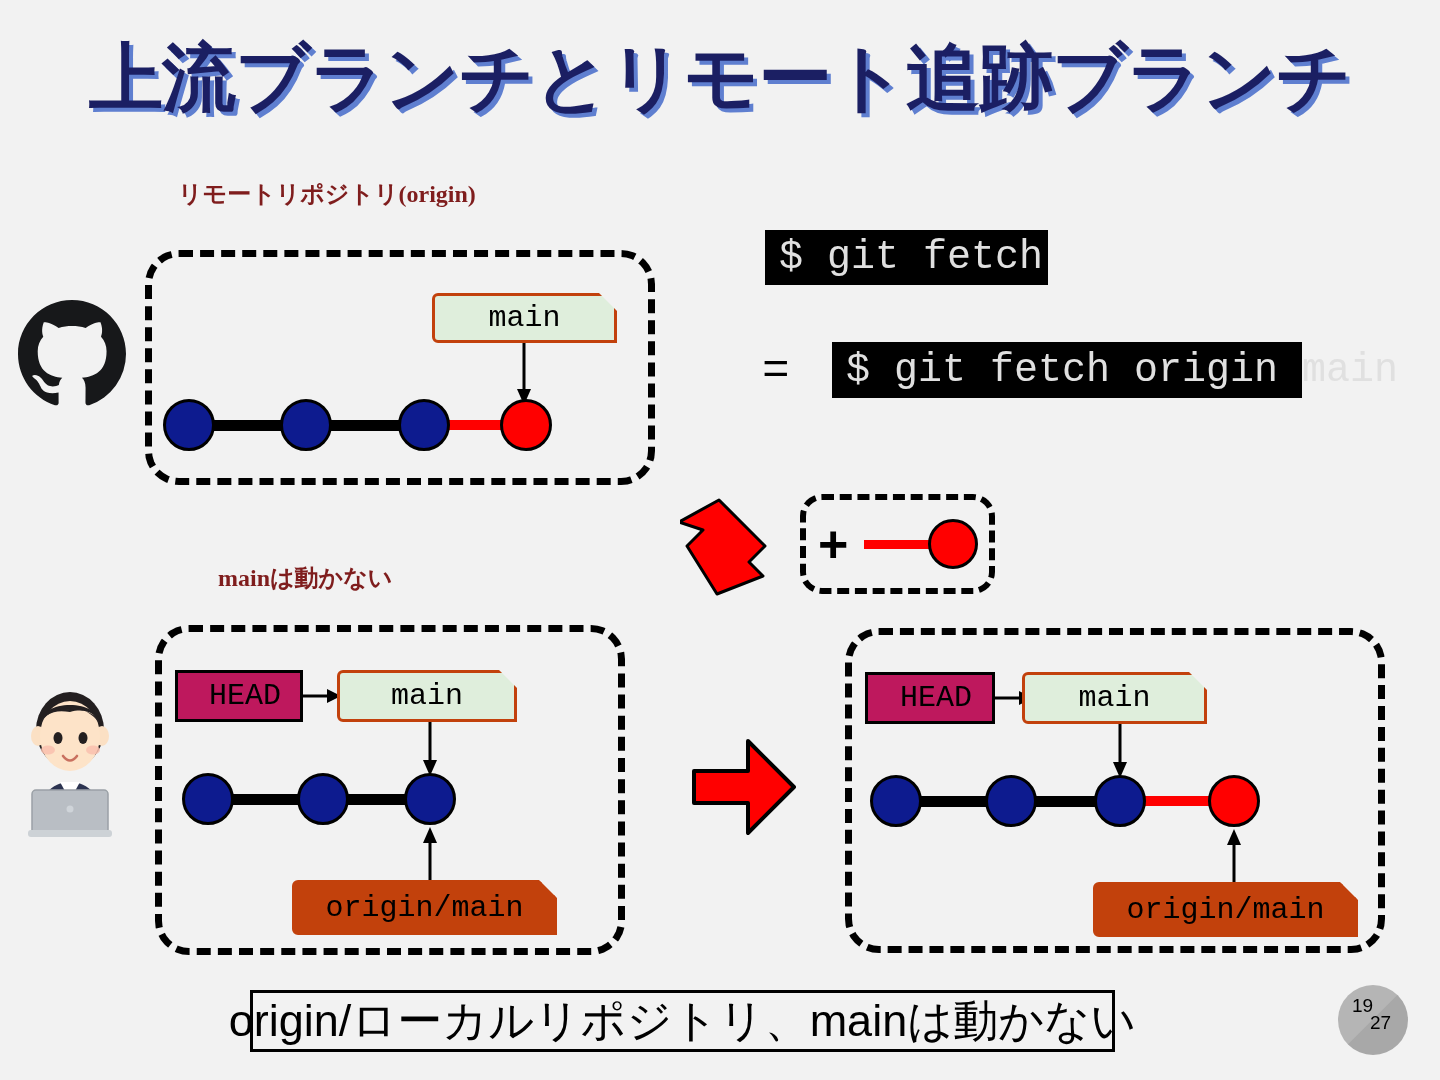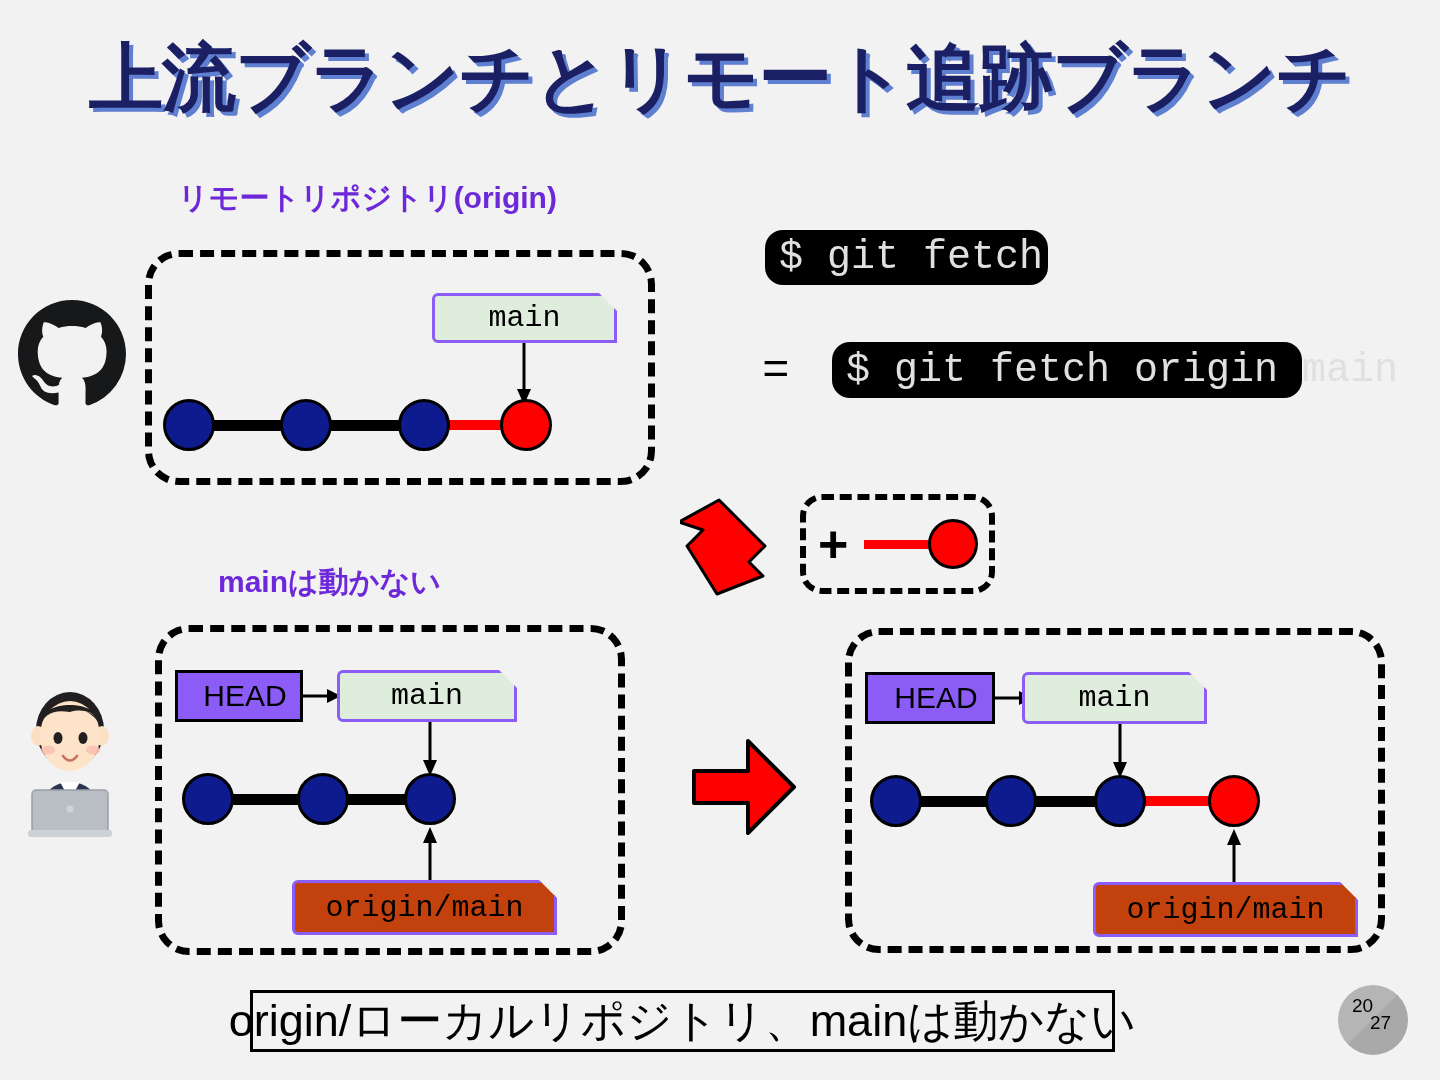"リモートリポジトリ(origin)" .section-label { color: #6d28d9 -> #7f1d1d; font-family: Liberation Sans, sans-serif -> Liberation Serif, serif; font-size: 30px -> 24px }
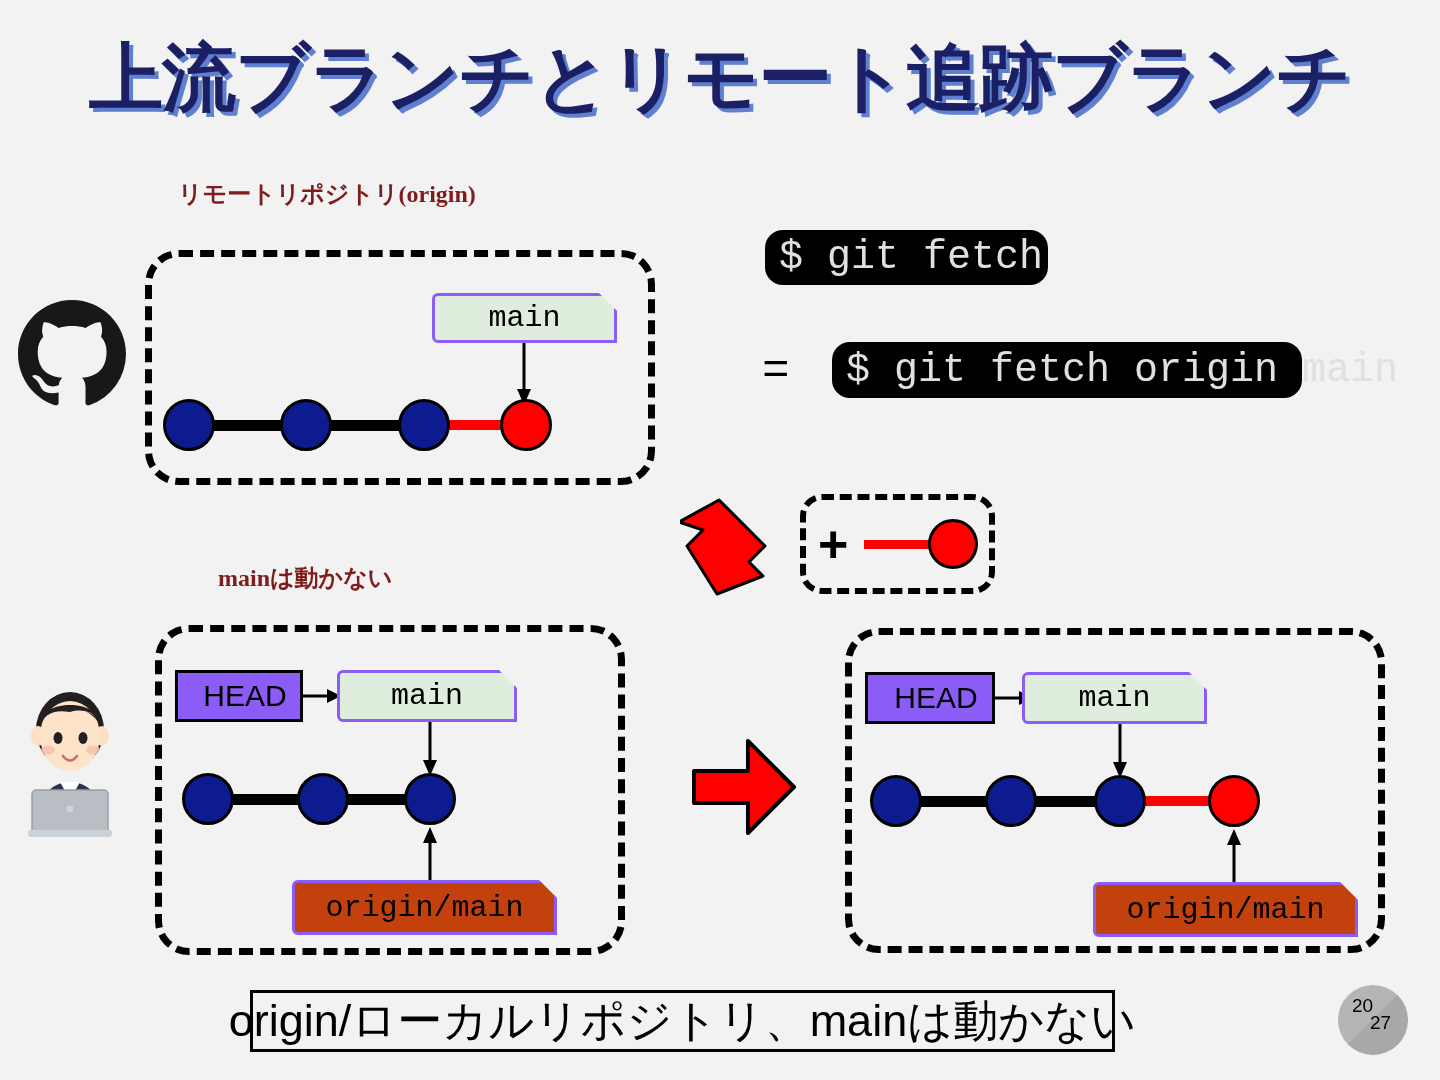"$ git fetch" .cmd { border-radius: 18px -> none }
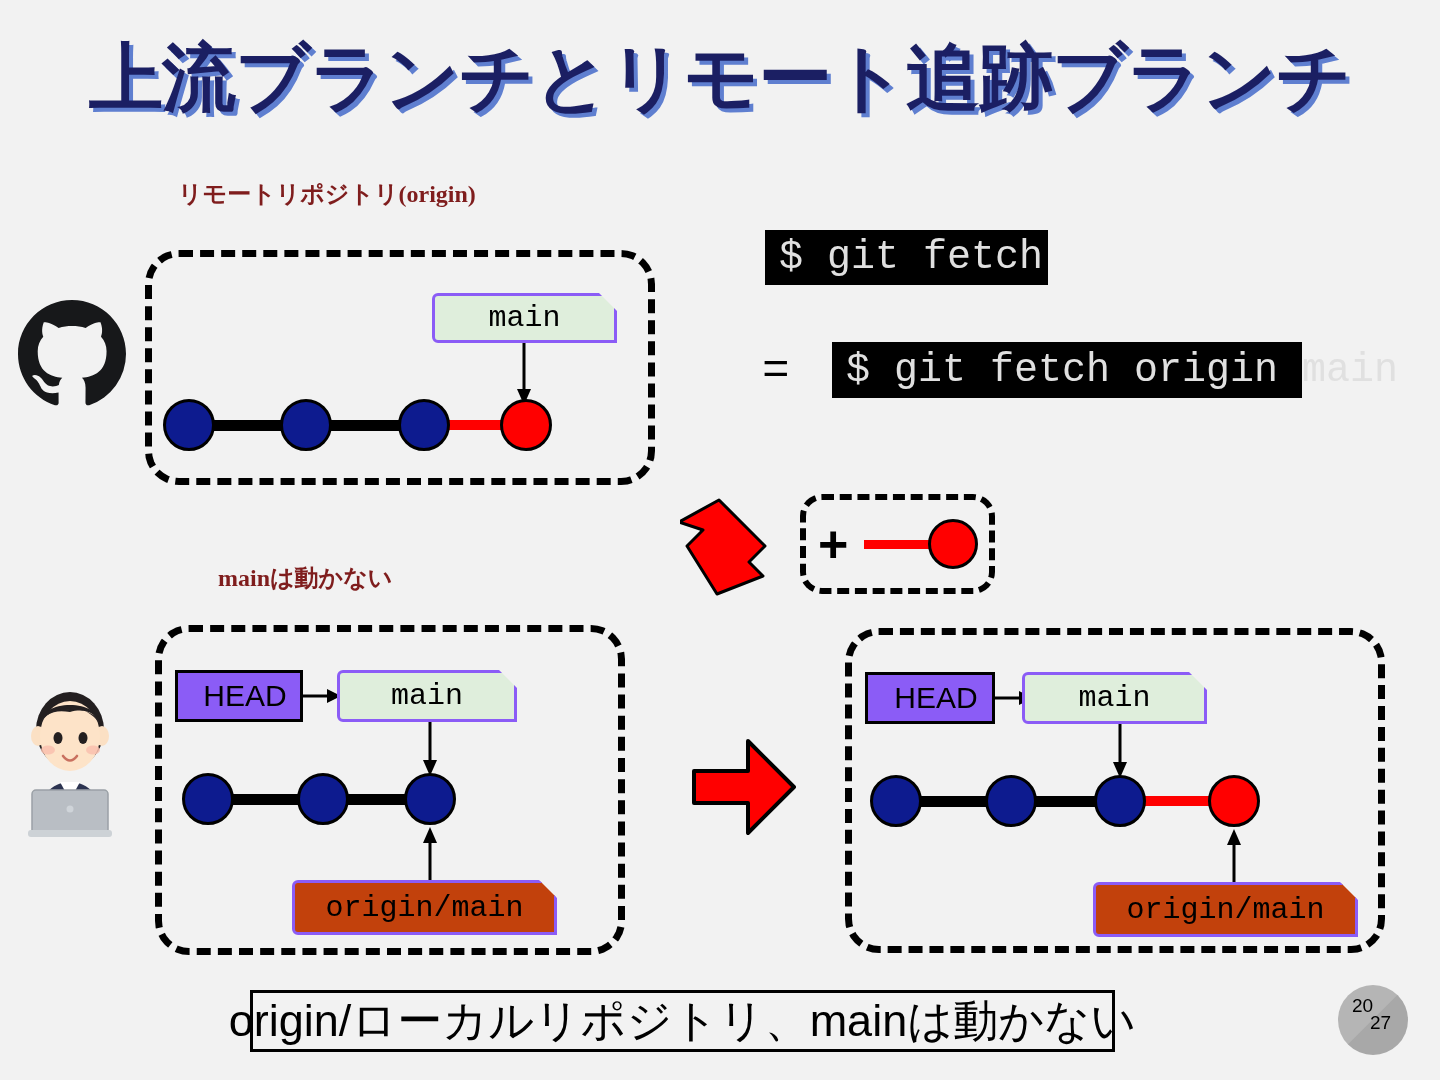"main" .tag { border: 3px solid #8b5cf6 -> 3px solid #c2410c }
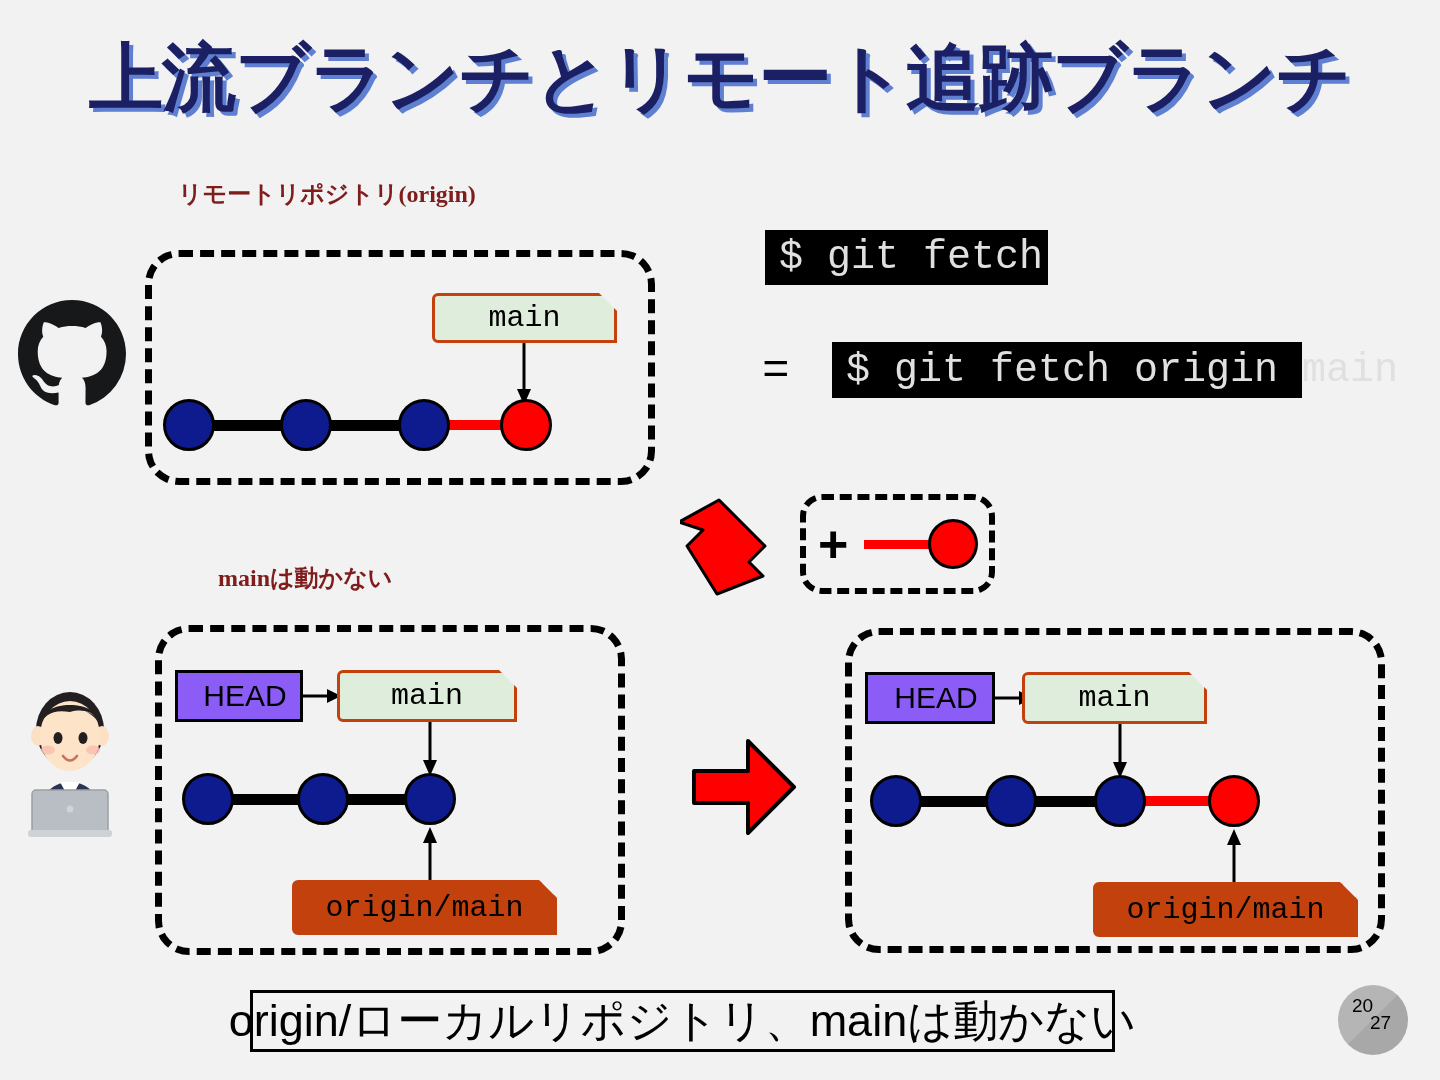"HEAD" .head-box { background: #8b5cf6 -> #be185d; font-family: Liberation Sans, sans-serif -> Liberation Mono, monospace }
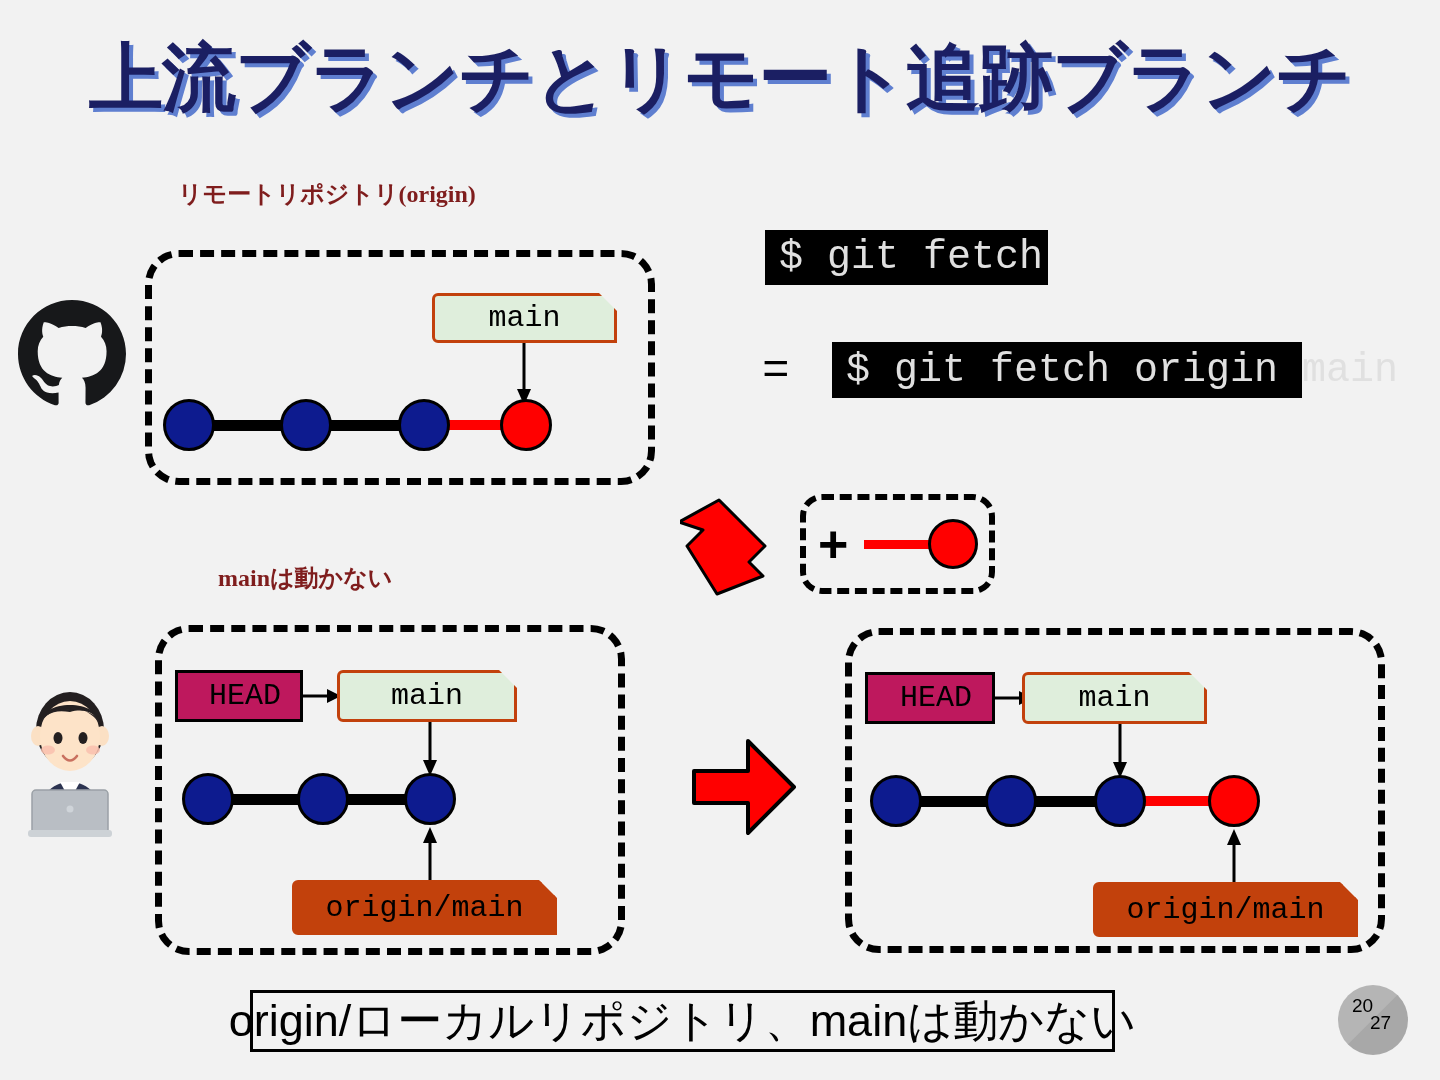"20" span.cur { text: 20 -> 19 }
